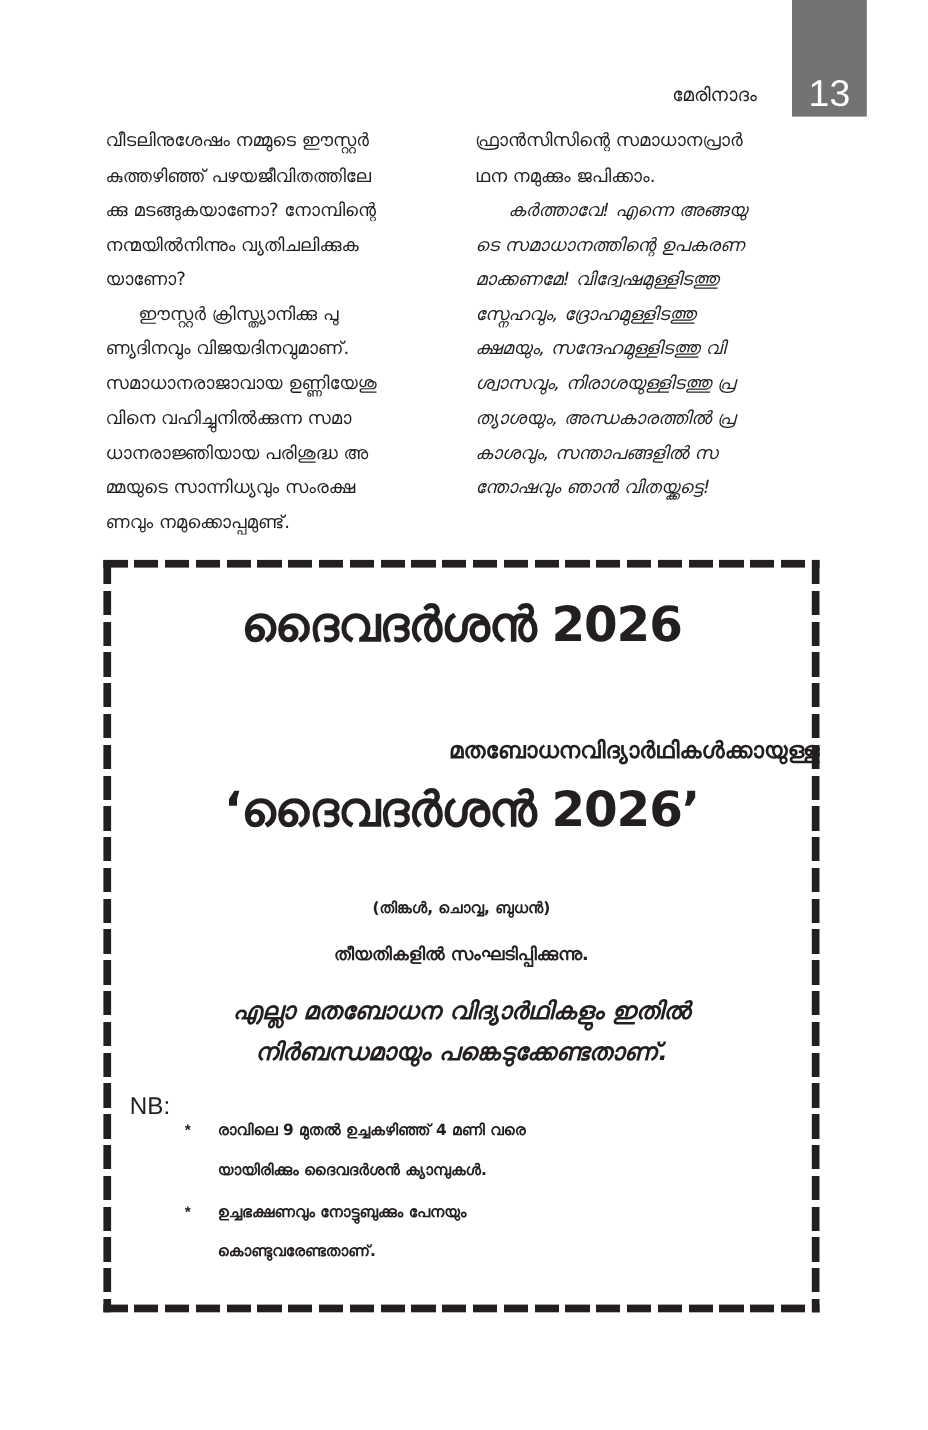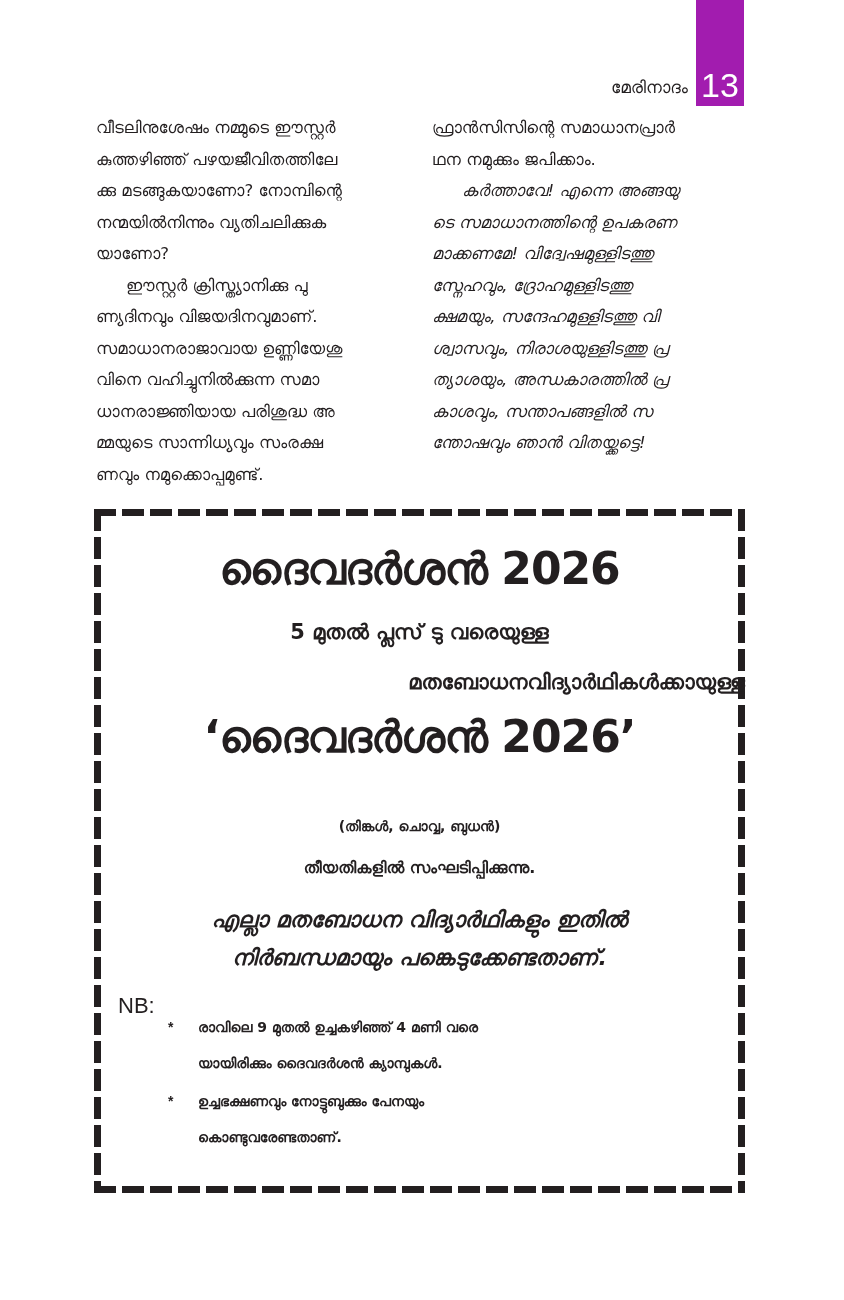"13" .page-tab { background: #a21caf -> #737373; left: 696px -> 720px; width: 48px -> 68px }
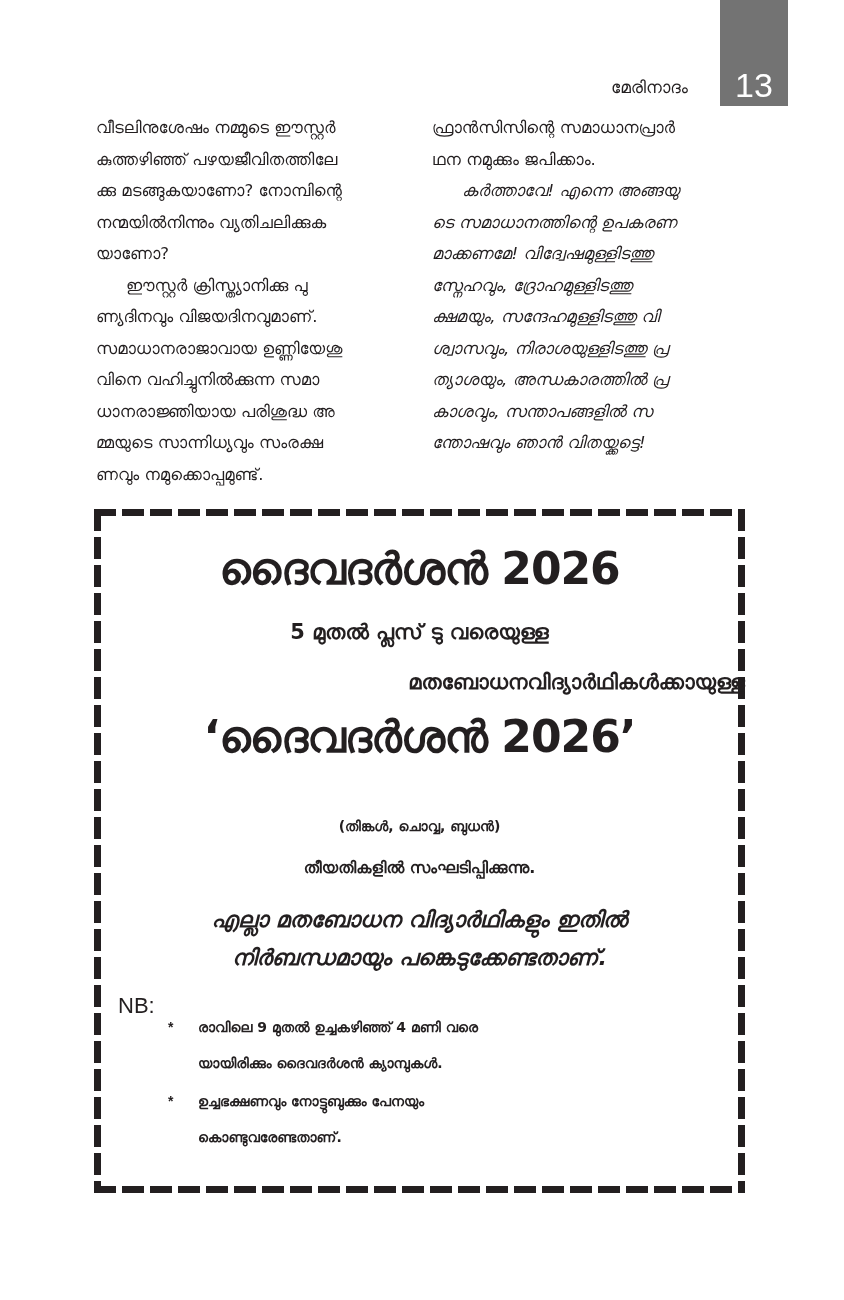"5 മുതൽ പ്ലസ് ടു വരെയുള്ള" div.sub1 { html: <div>5 മുതൽ പ്ലസ് ടു വരെയുള്ള</div> -> none }
